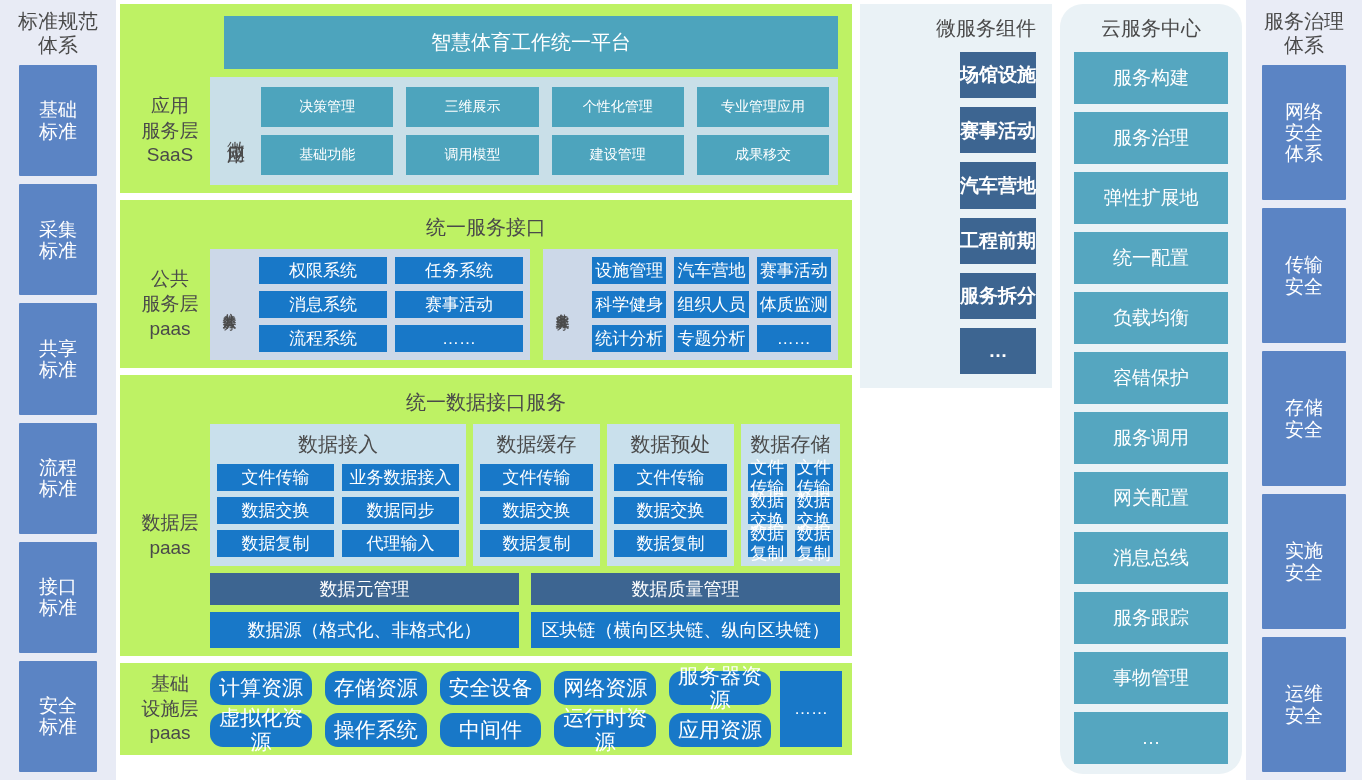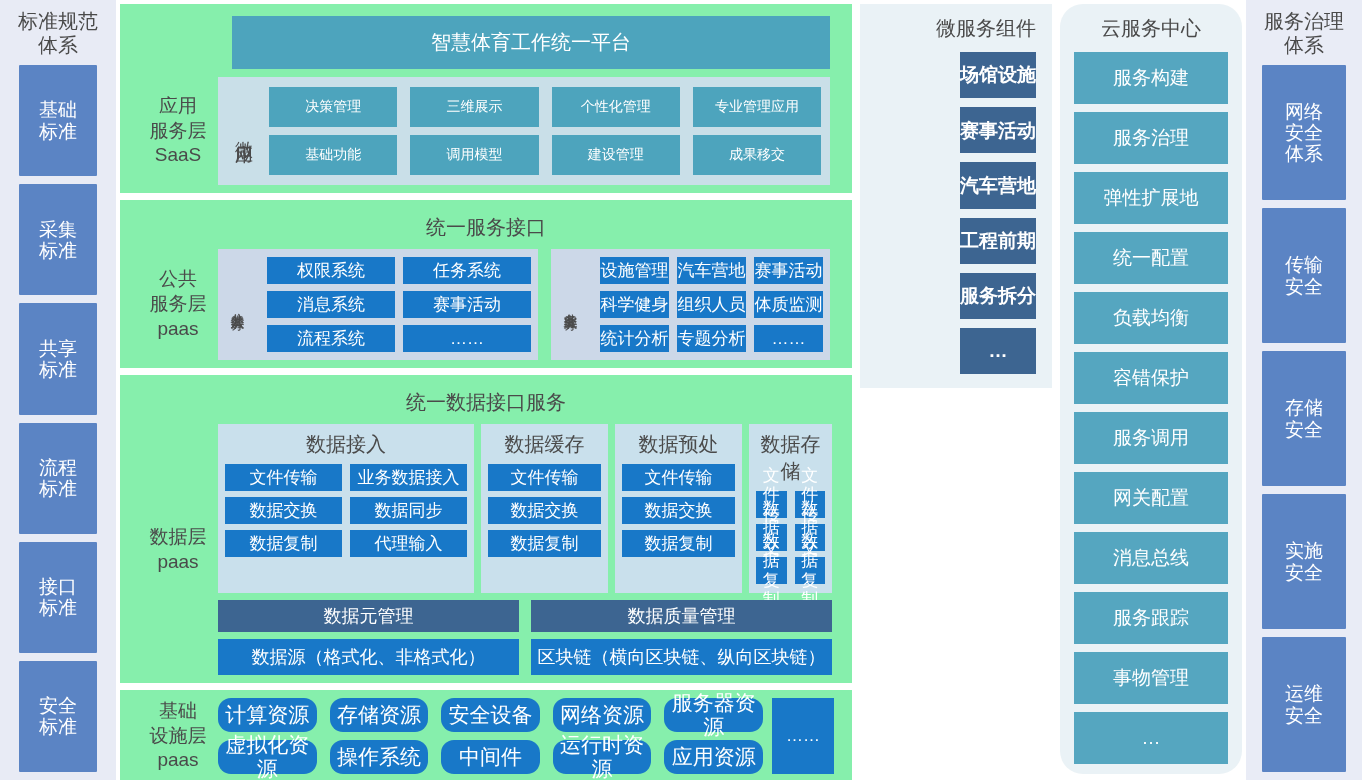"智慧体育工作统一平台" .panel { background: #86efac -> #bef264; padding: 8px 18px -> 8px 10px }
